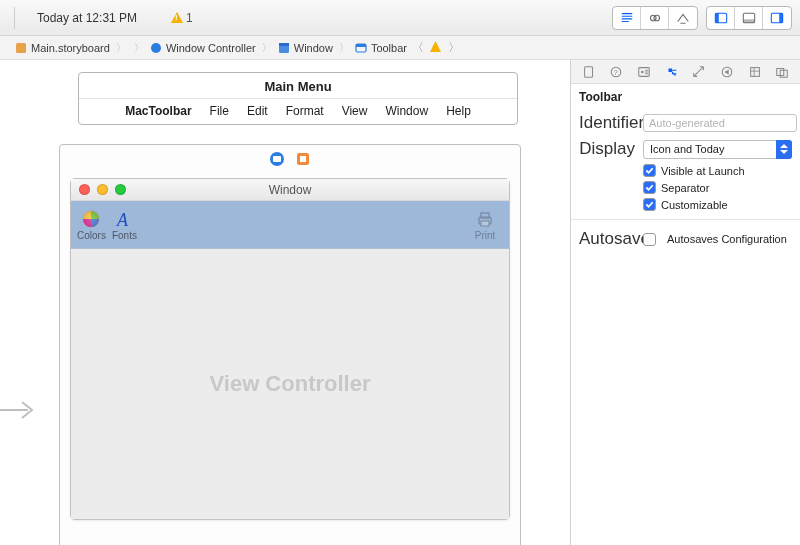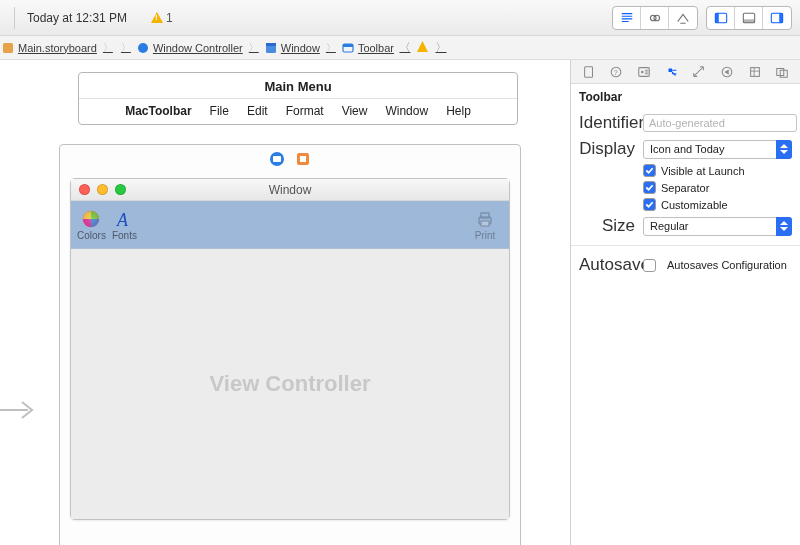"Today at 12:31 PM" .top-bar-left { gap: 6px -> 16px }
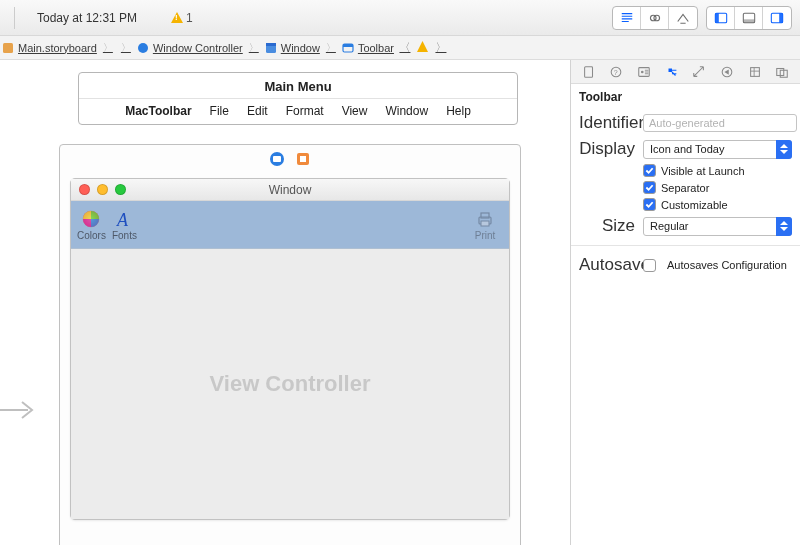"Main.storyboard" .jump-bar { padding: 0 0 -> 0 13px; text-decoration: underline -> none }
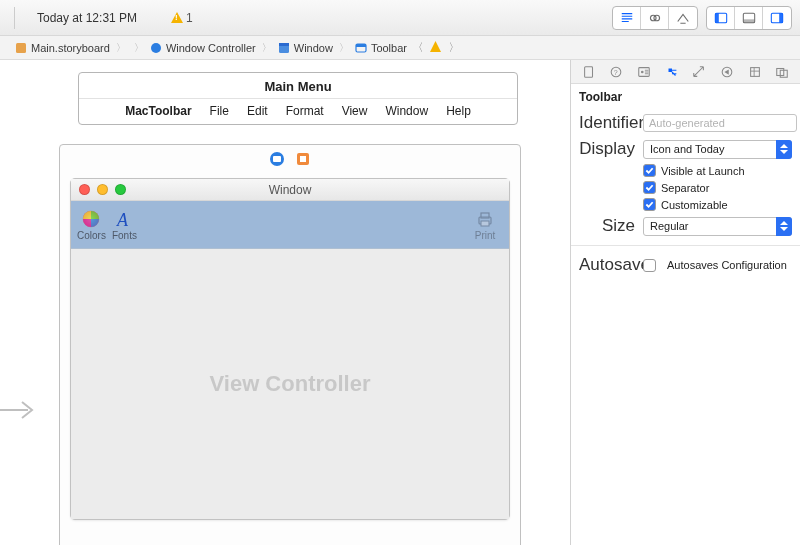"Size" div.form-row { html: <div> <div>Size</div> <div> <span>Regular</span> <span> <svg> <polygon></polygon> <polygon></polygon> </svg> </span> </div> </div> -> none }
